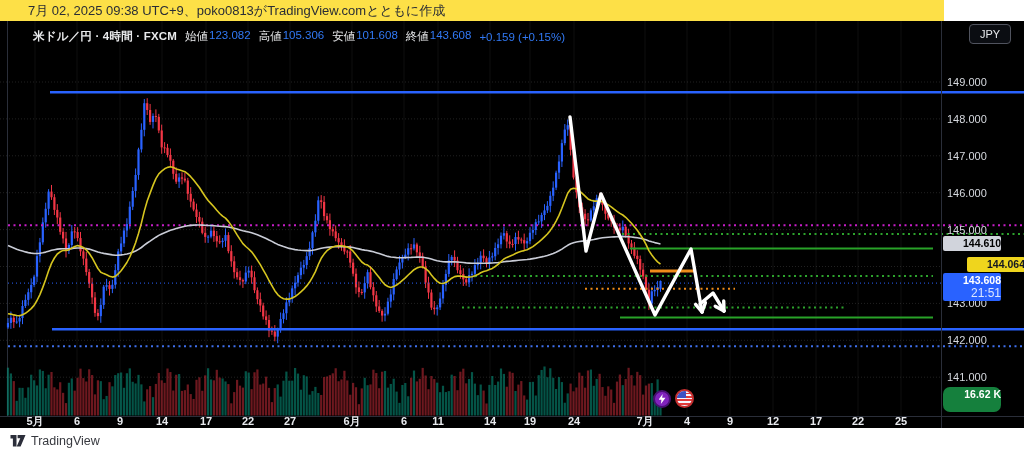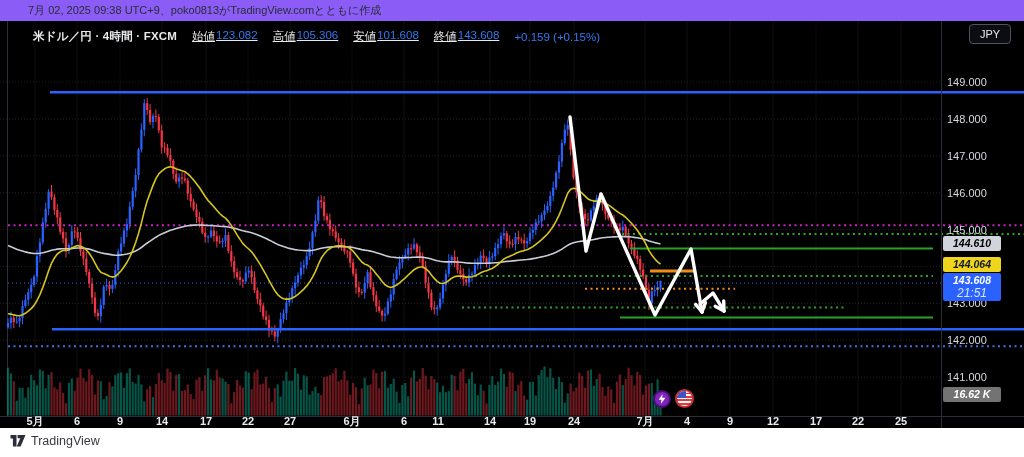"7月 02, 2025 09:38" .top-bar { background: #8b5cf6 -> #fde047; font-size: 11px -> 13px; width: 1024px -> 944px }
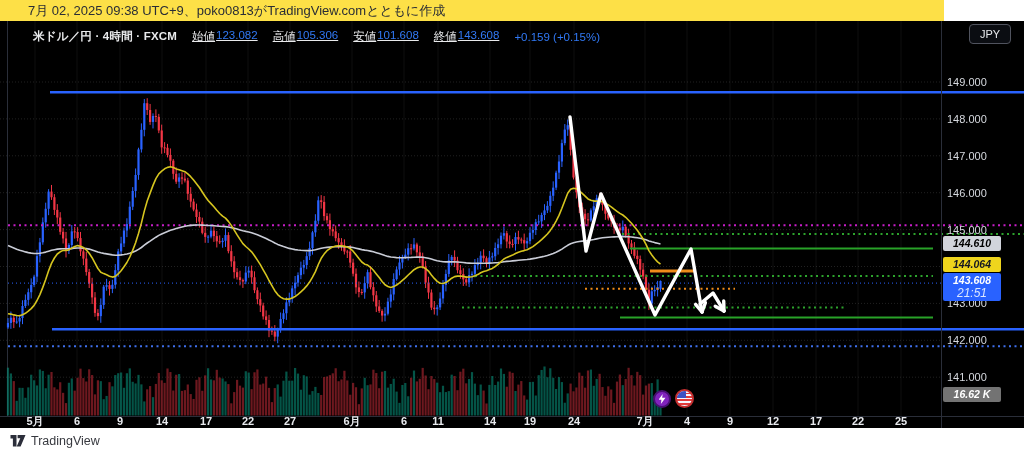"米ドル／円 · 4時間 · FXCM" .sym-header { gap: 15px -> 8px }
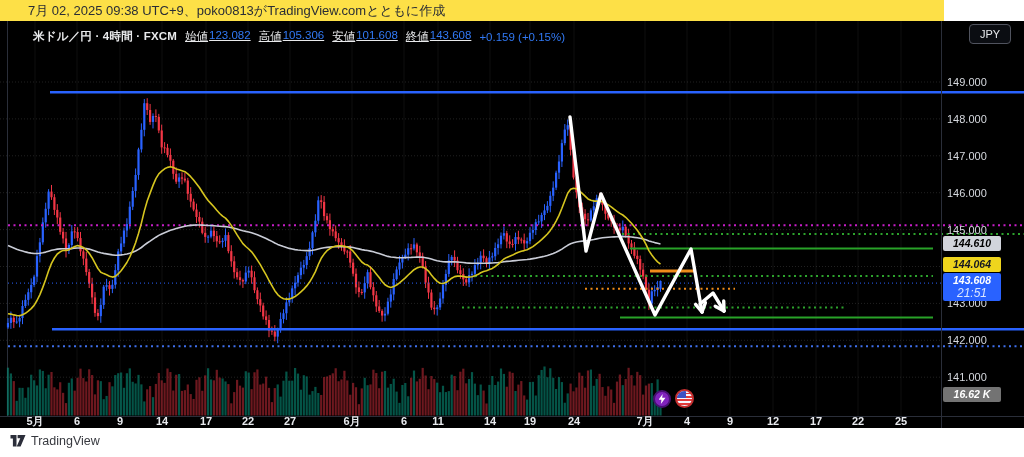"始値" .fld { text-decoration: underline -> none }
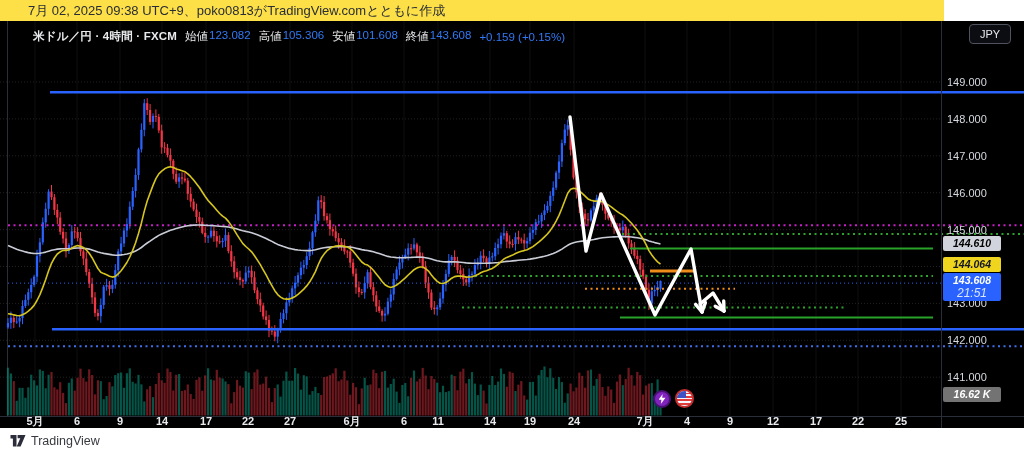"144.610" .plabel { font-style: italic -> none; text-align: center -> right }
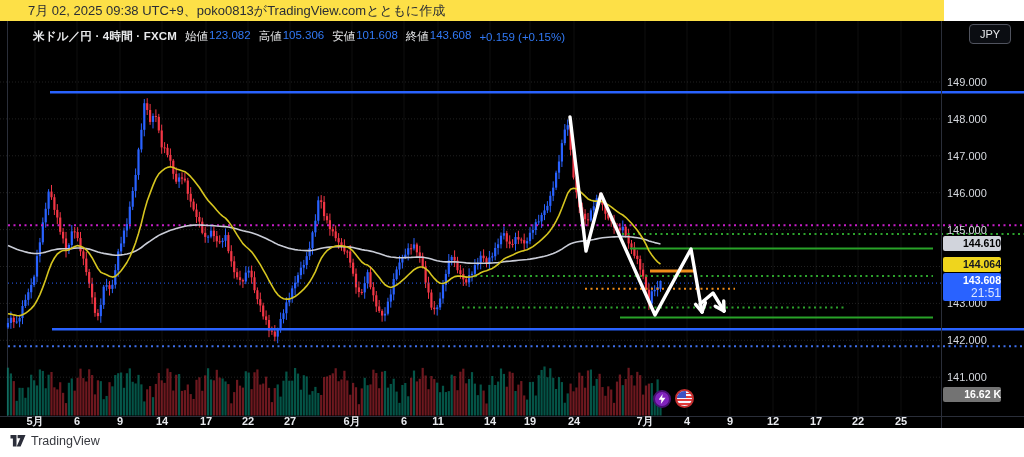"144.064" .plabel.yellow { margin-left: none -> 24px }
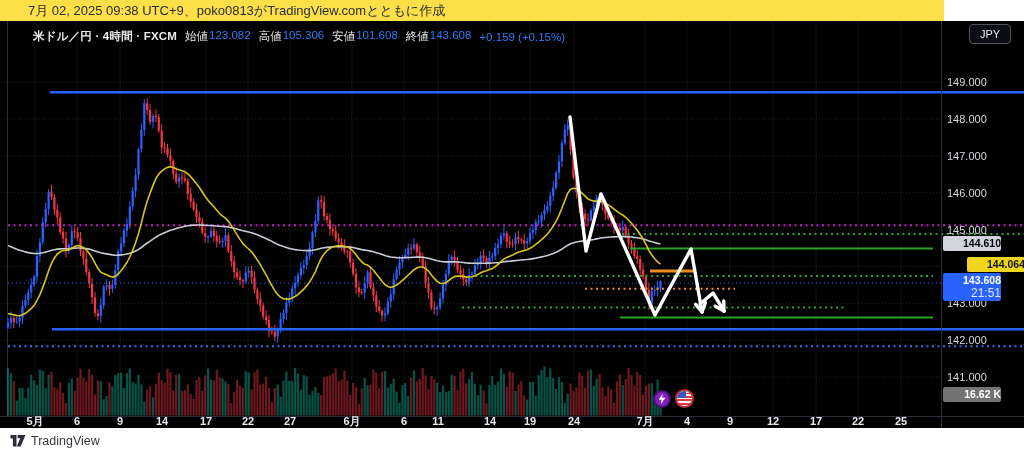"16.62 K" .plabel.teal { background: #737373 -> #15803d; border-radius: none -> 7px; height: 15px -> 25px }
